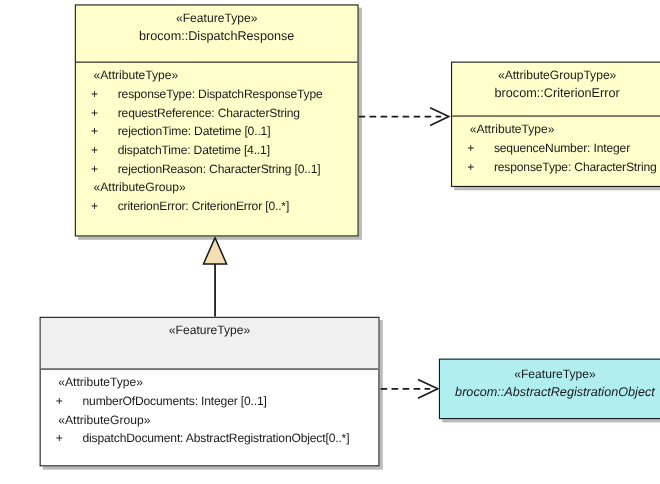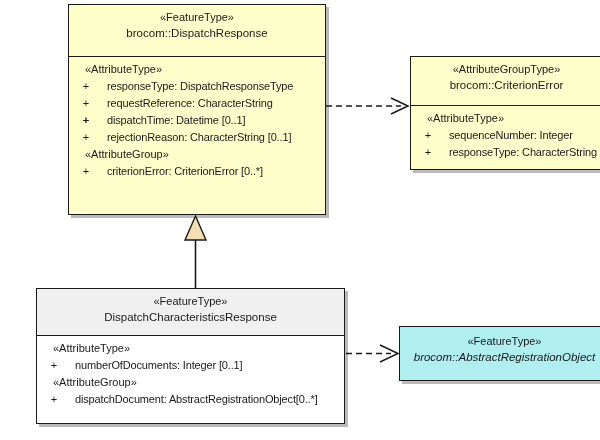"rejectionTime: Datetime [0..1]" span.attr-text { html: none -> <span>rejectionTime: Datetime [0..1]</span> }
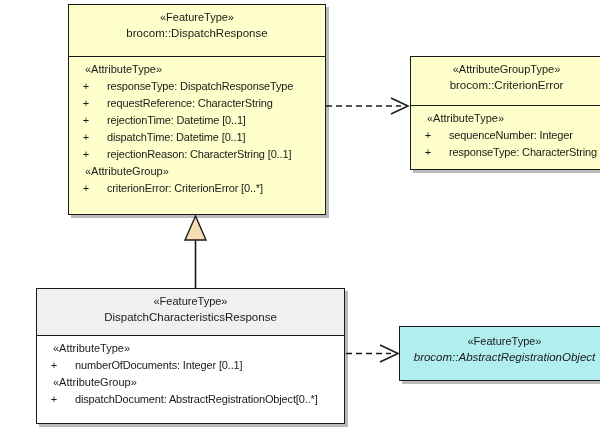"dispatchTime: Datetime [0..1]" span.attr-text { text: 0..1 -> 4..1 }
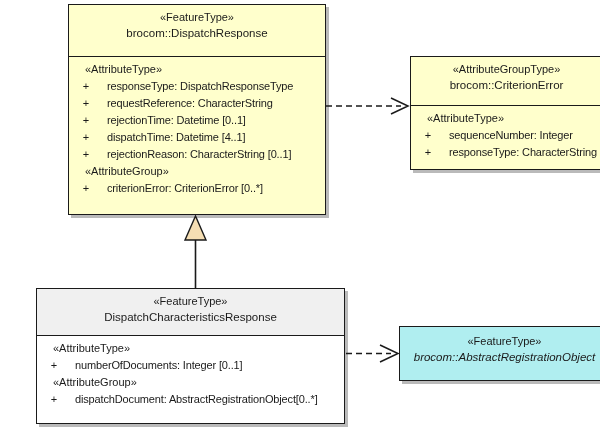"DispatchCharacteristicsResponse" span.classname { html: <span>DispatchCharacteristicsResponse</span> -> none }
